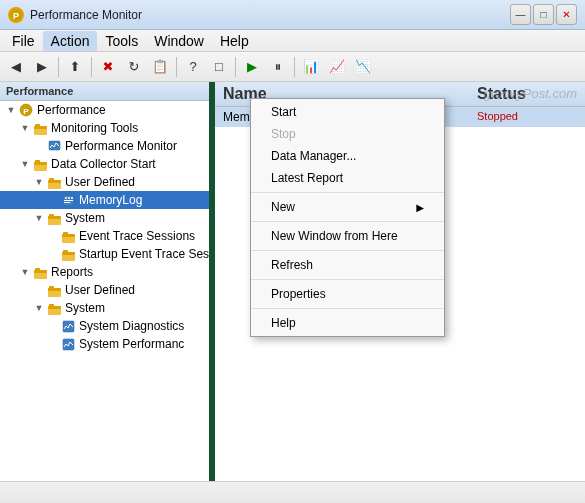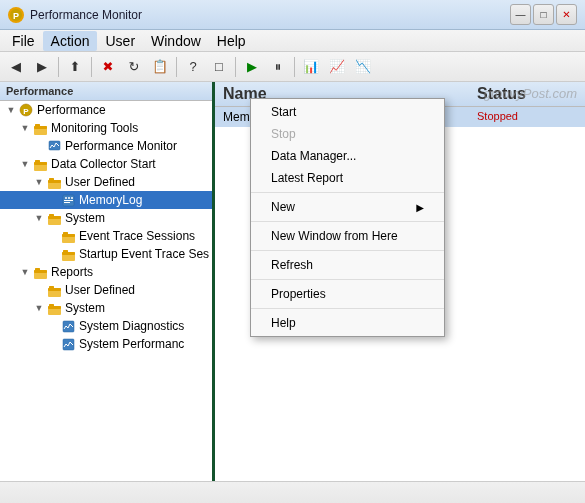"User" div.menu-item { text: User -> Tools }
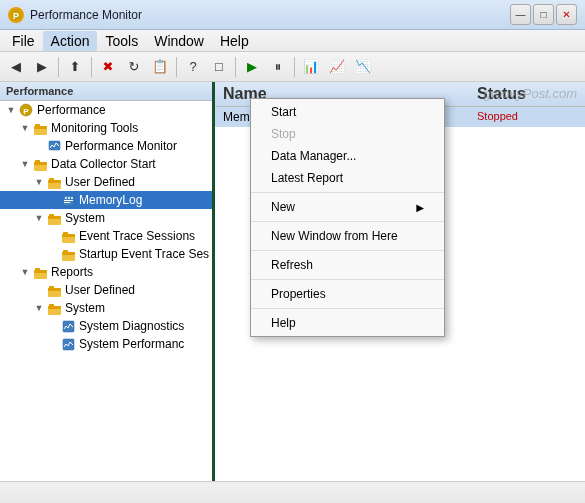"Performance" .tree-pane { border-right: 3px solid #14532d -> 6px solid #14532d }
